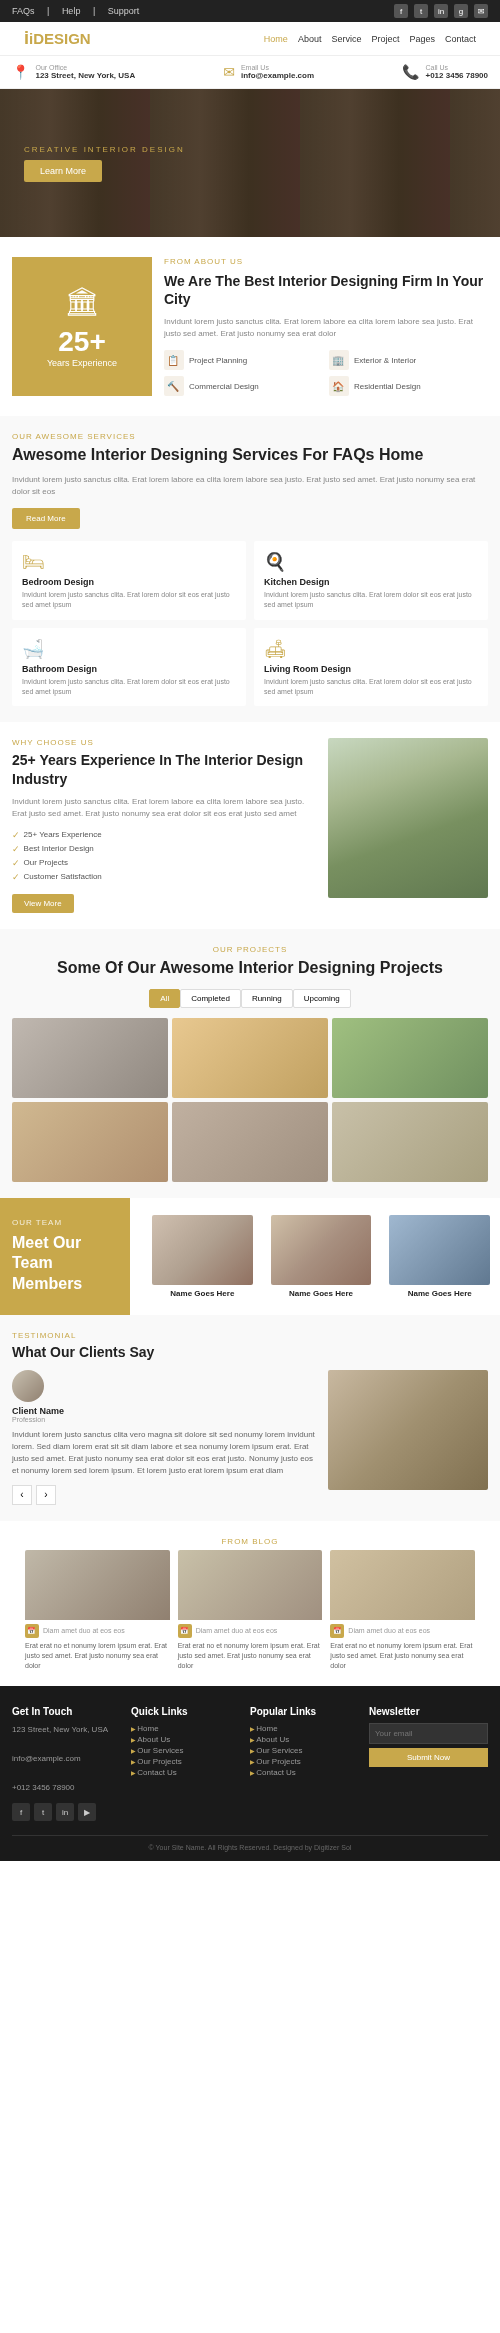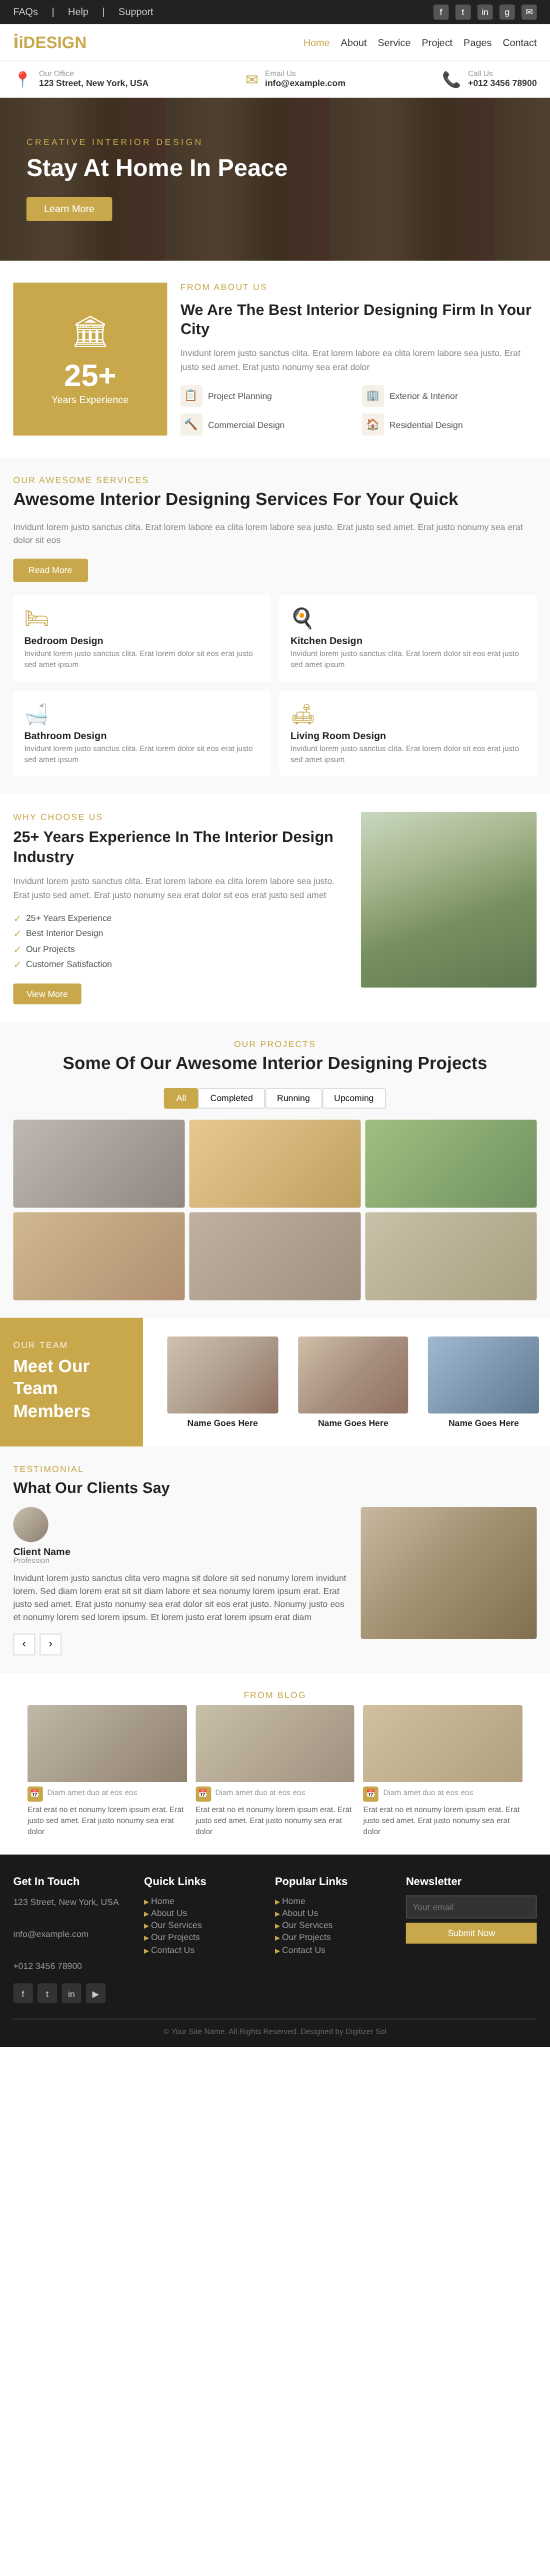"iiDESIGN" .header { padding: 6px 12px -> 6px 24px }
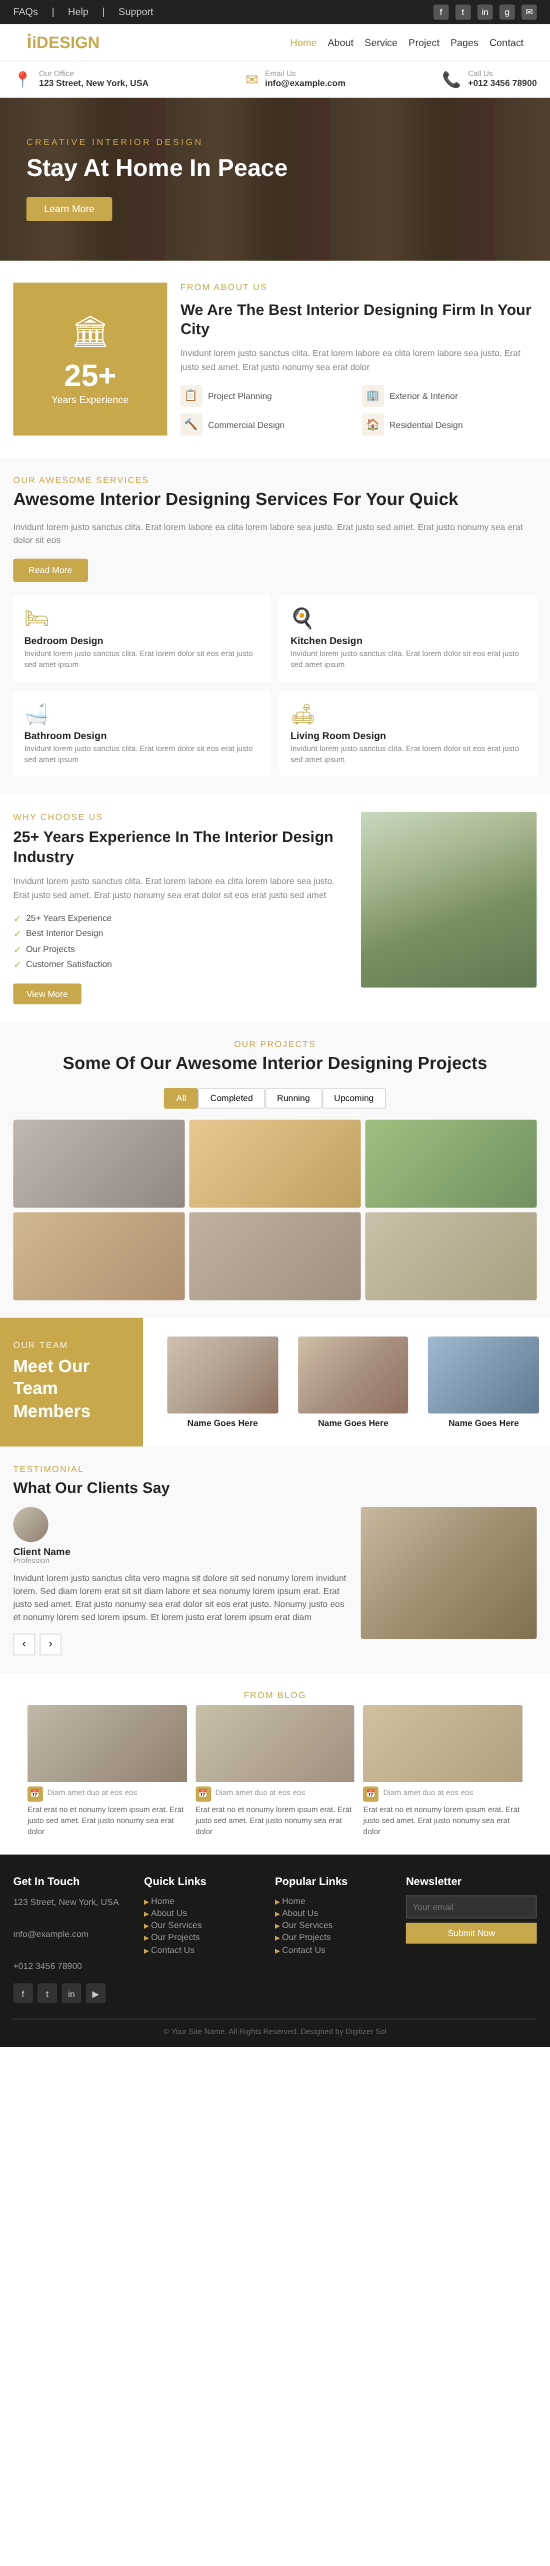"Stay At Home In Peace" div.hero-title { html: <div>Stay At Home In Peace</div> -> none }
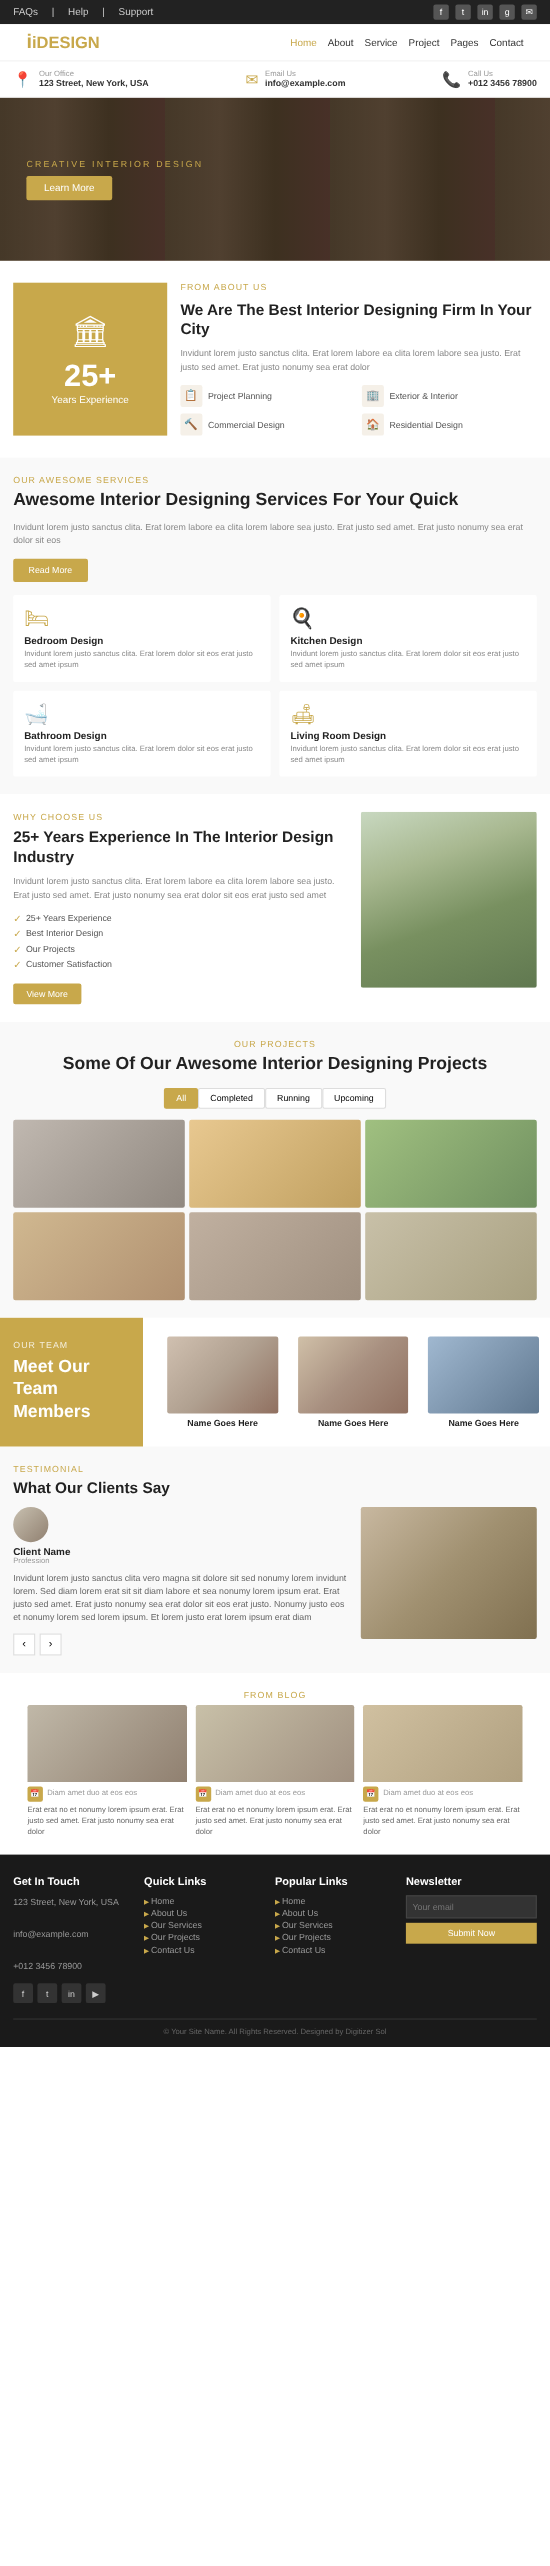"Awesome Interior Designing Services For" div.services-title { text: Your Quick -> FAQs Home }
